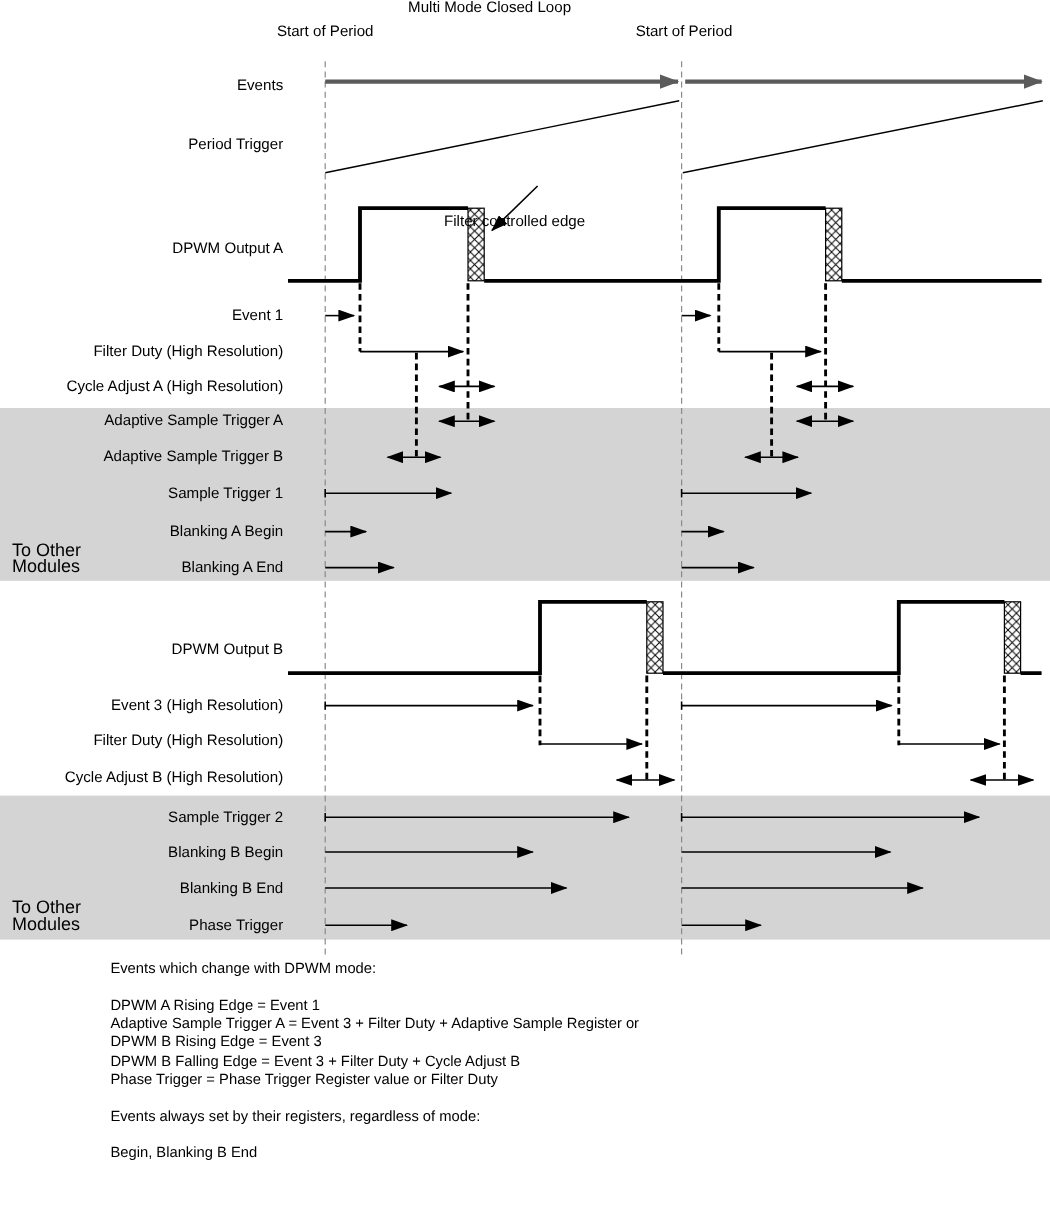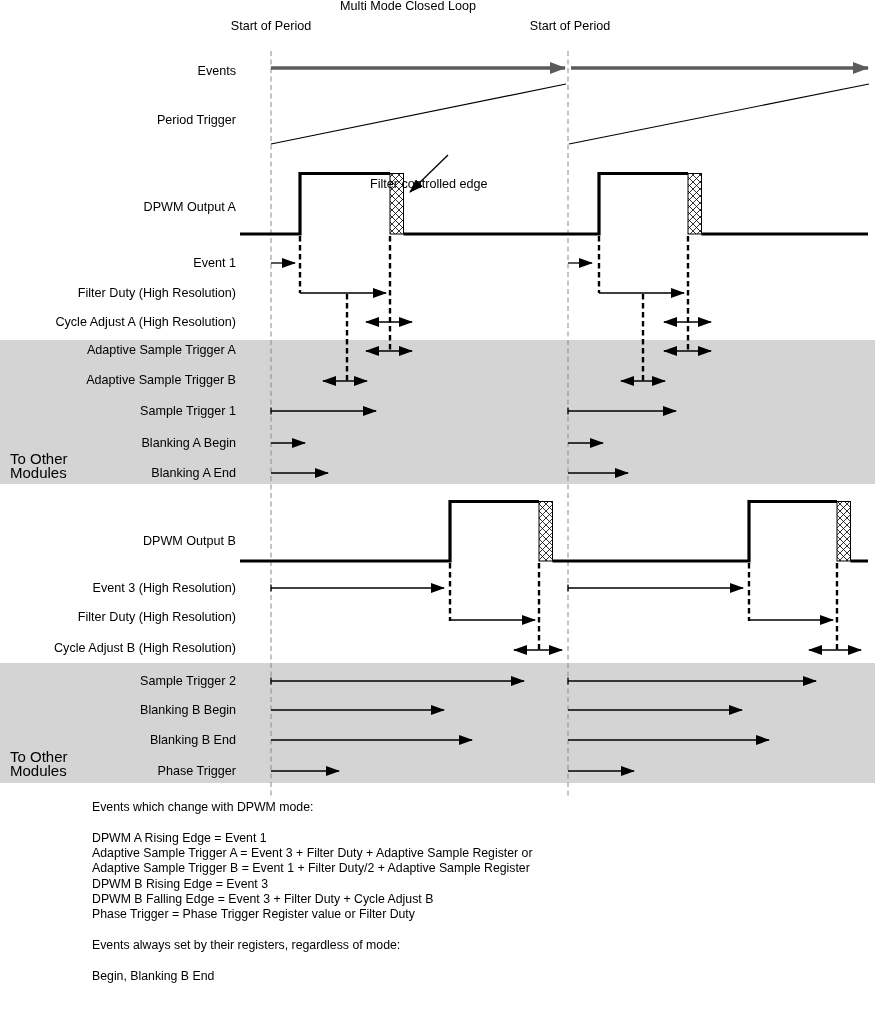"Adaptive Sample Trigger B =" div.ftline { html: <div>Adaptive Sample Trigger B = Event 1 + Filter Duty/2 + Adaptive Sample Register</div> -> none }
